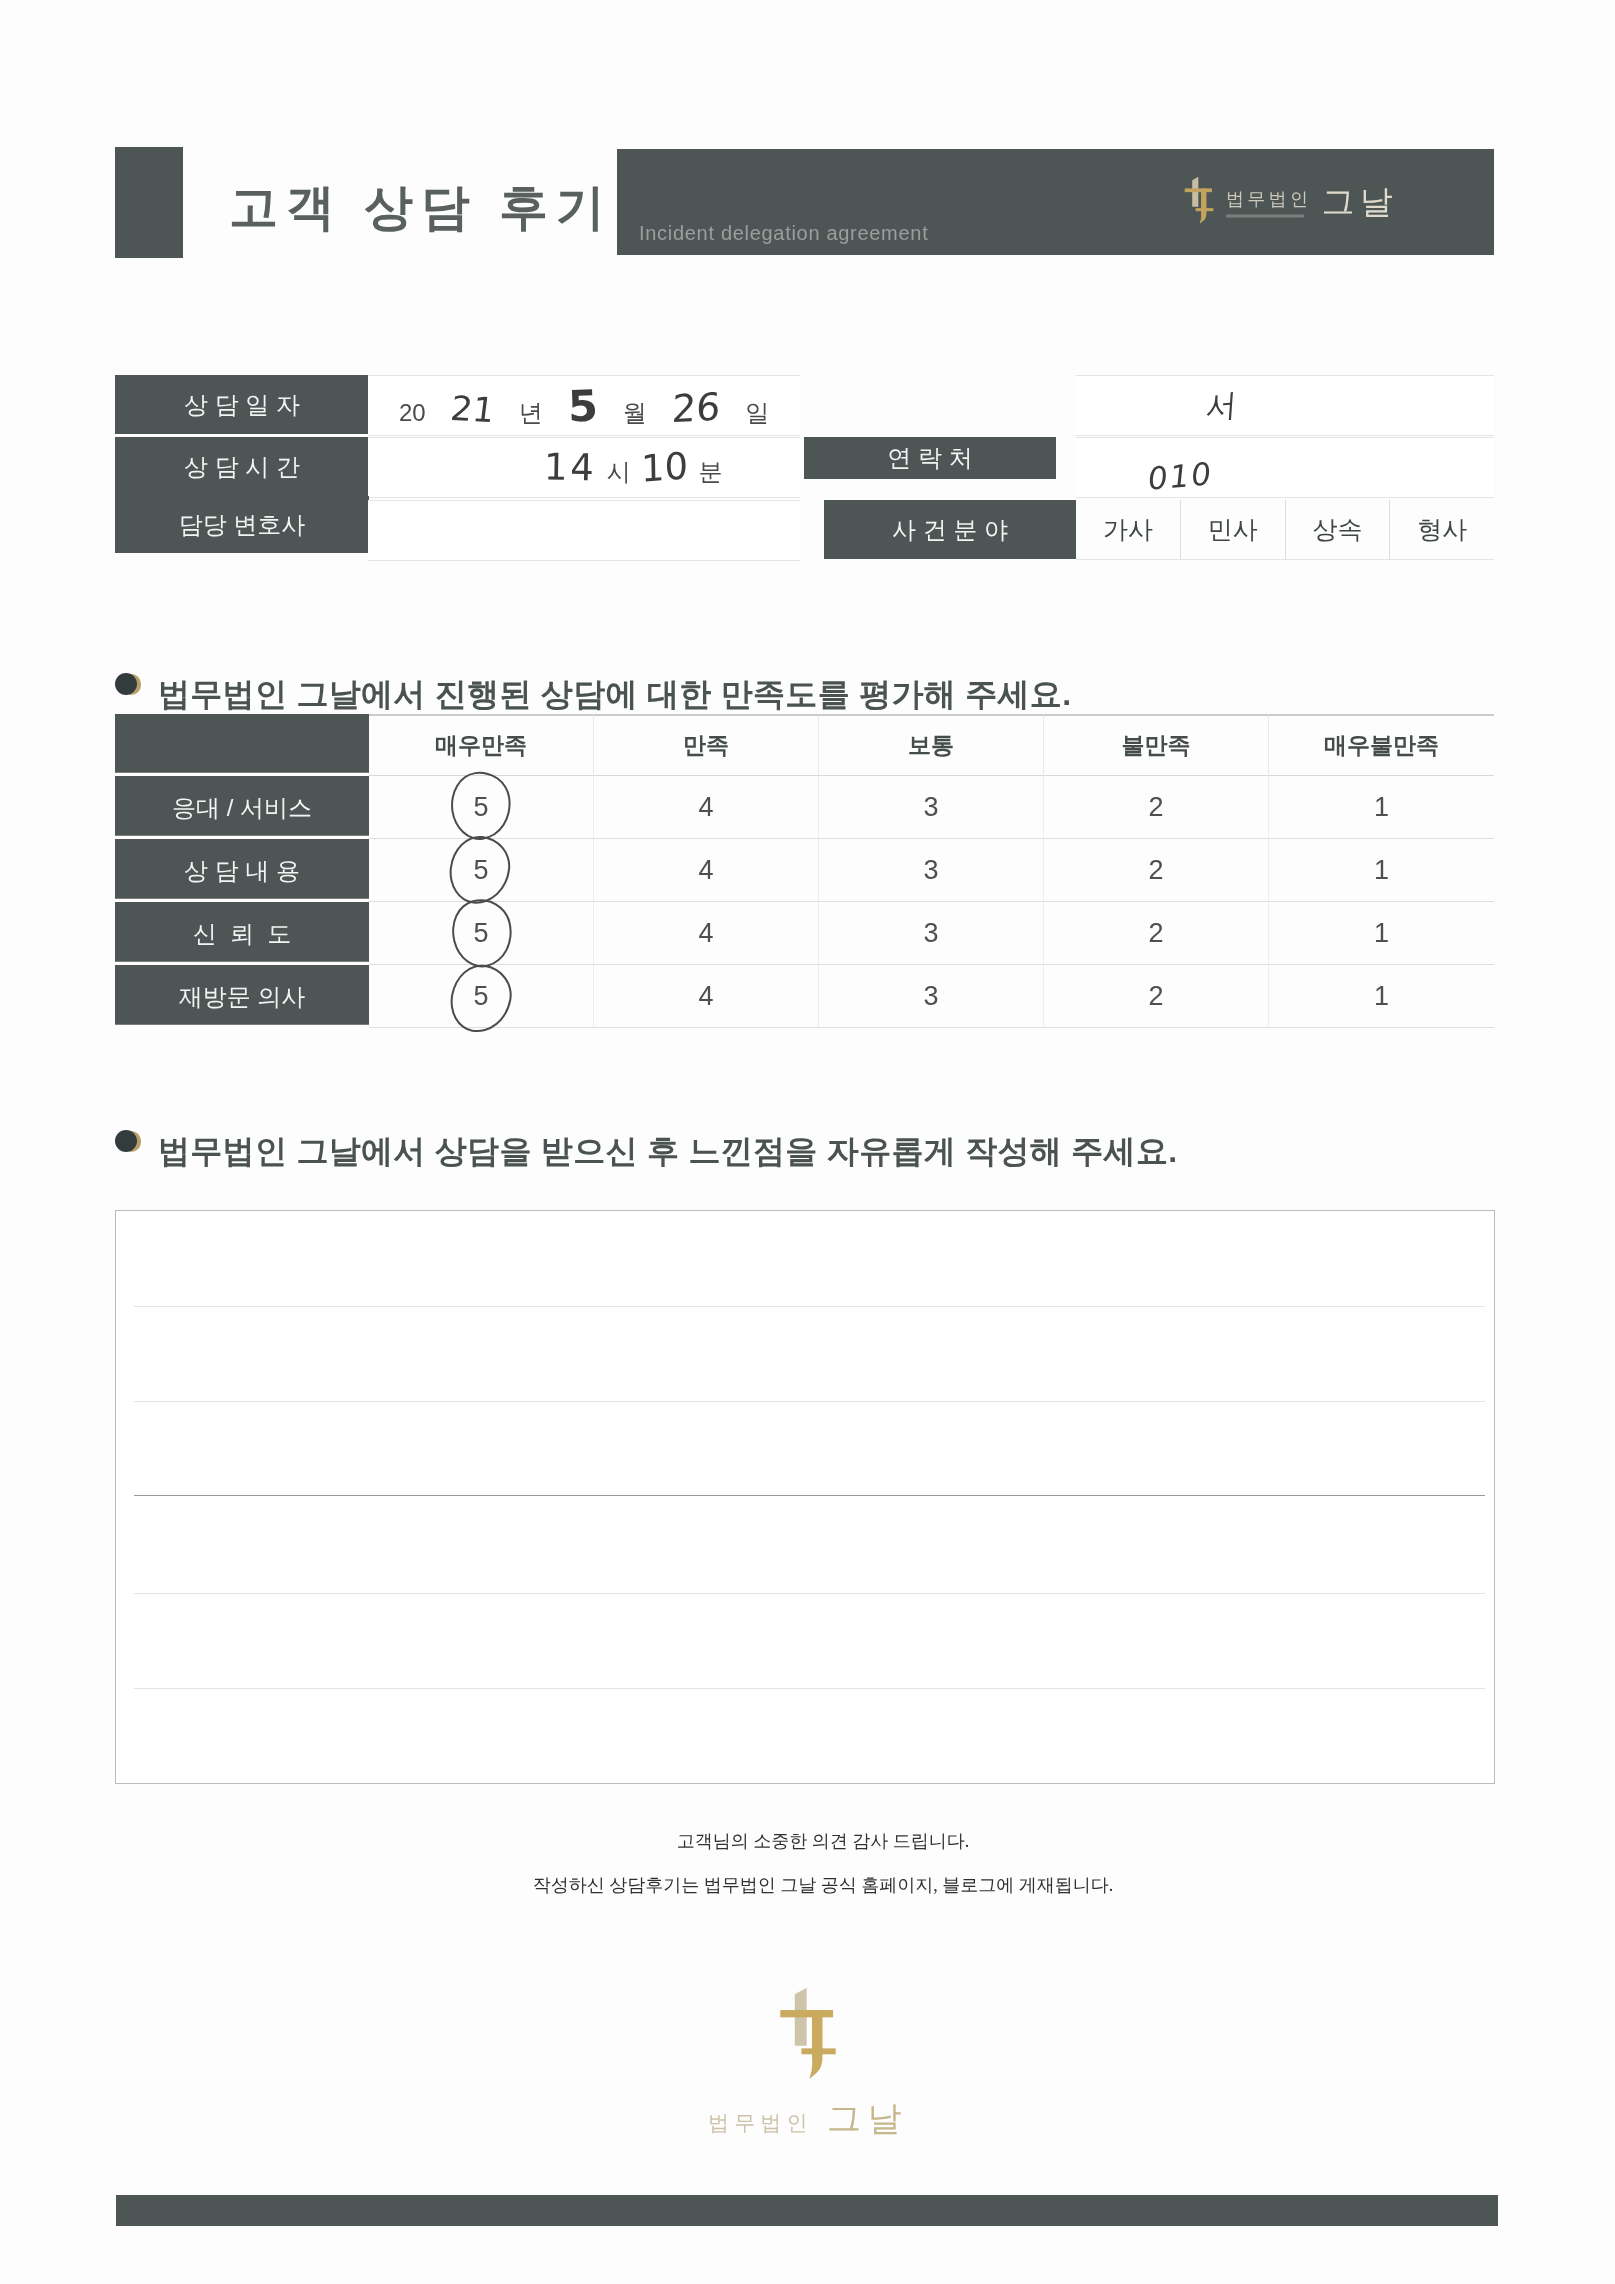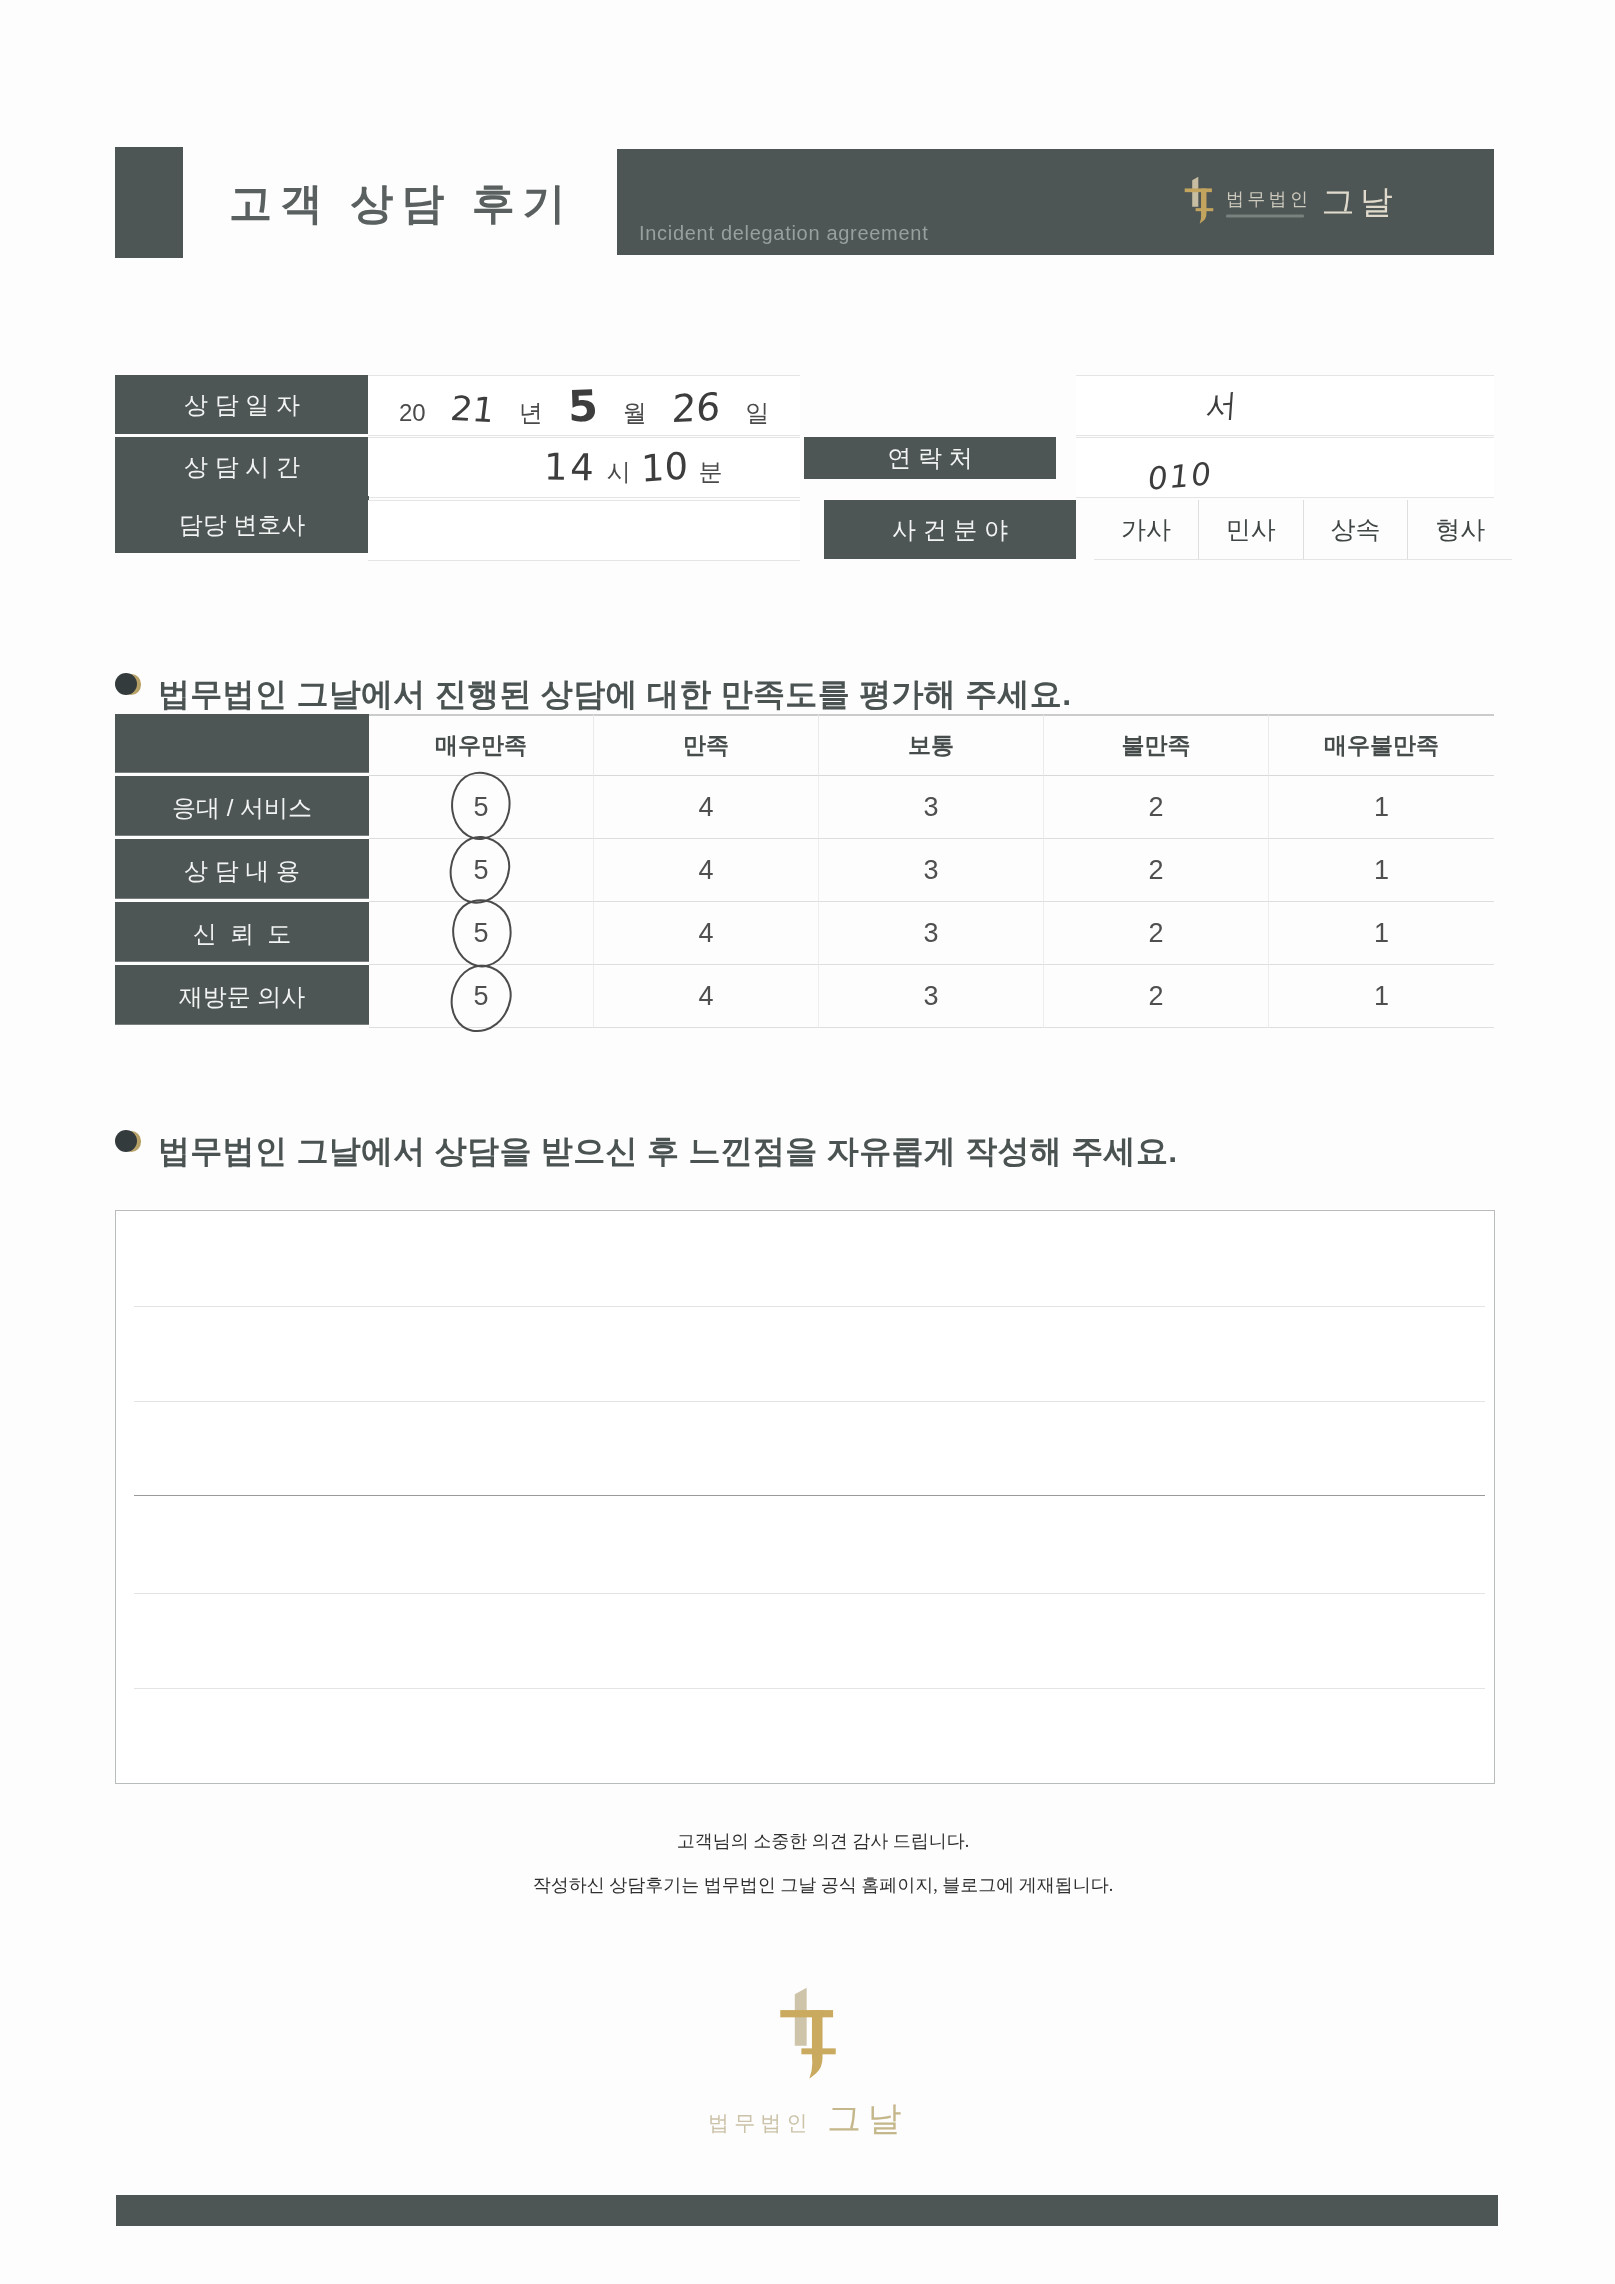"고객 상담 후기" .h-title { font-size: 43px -> 49px }
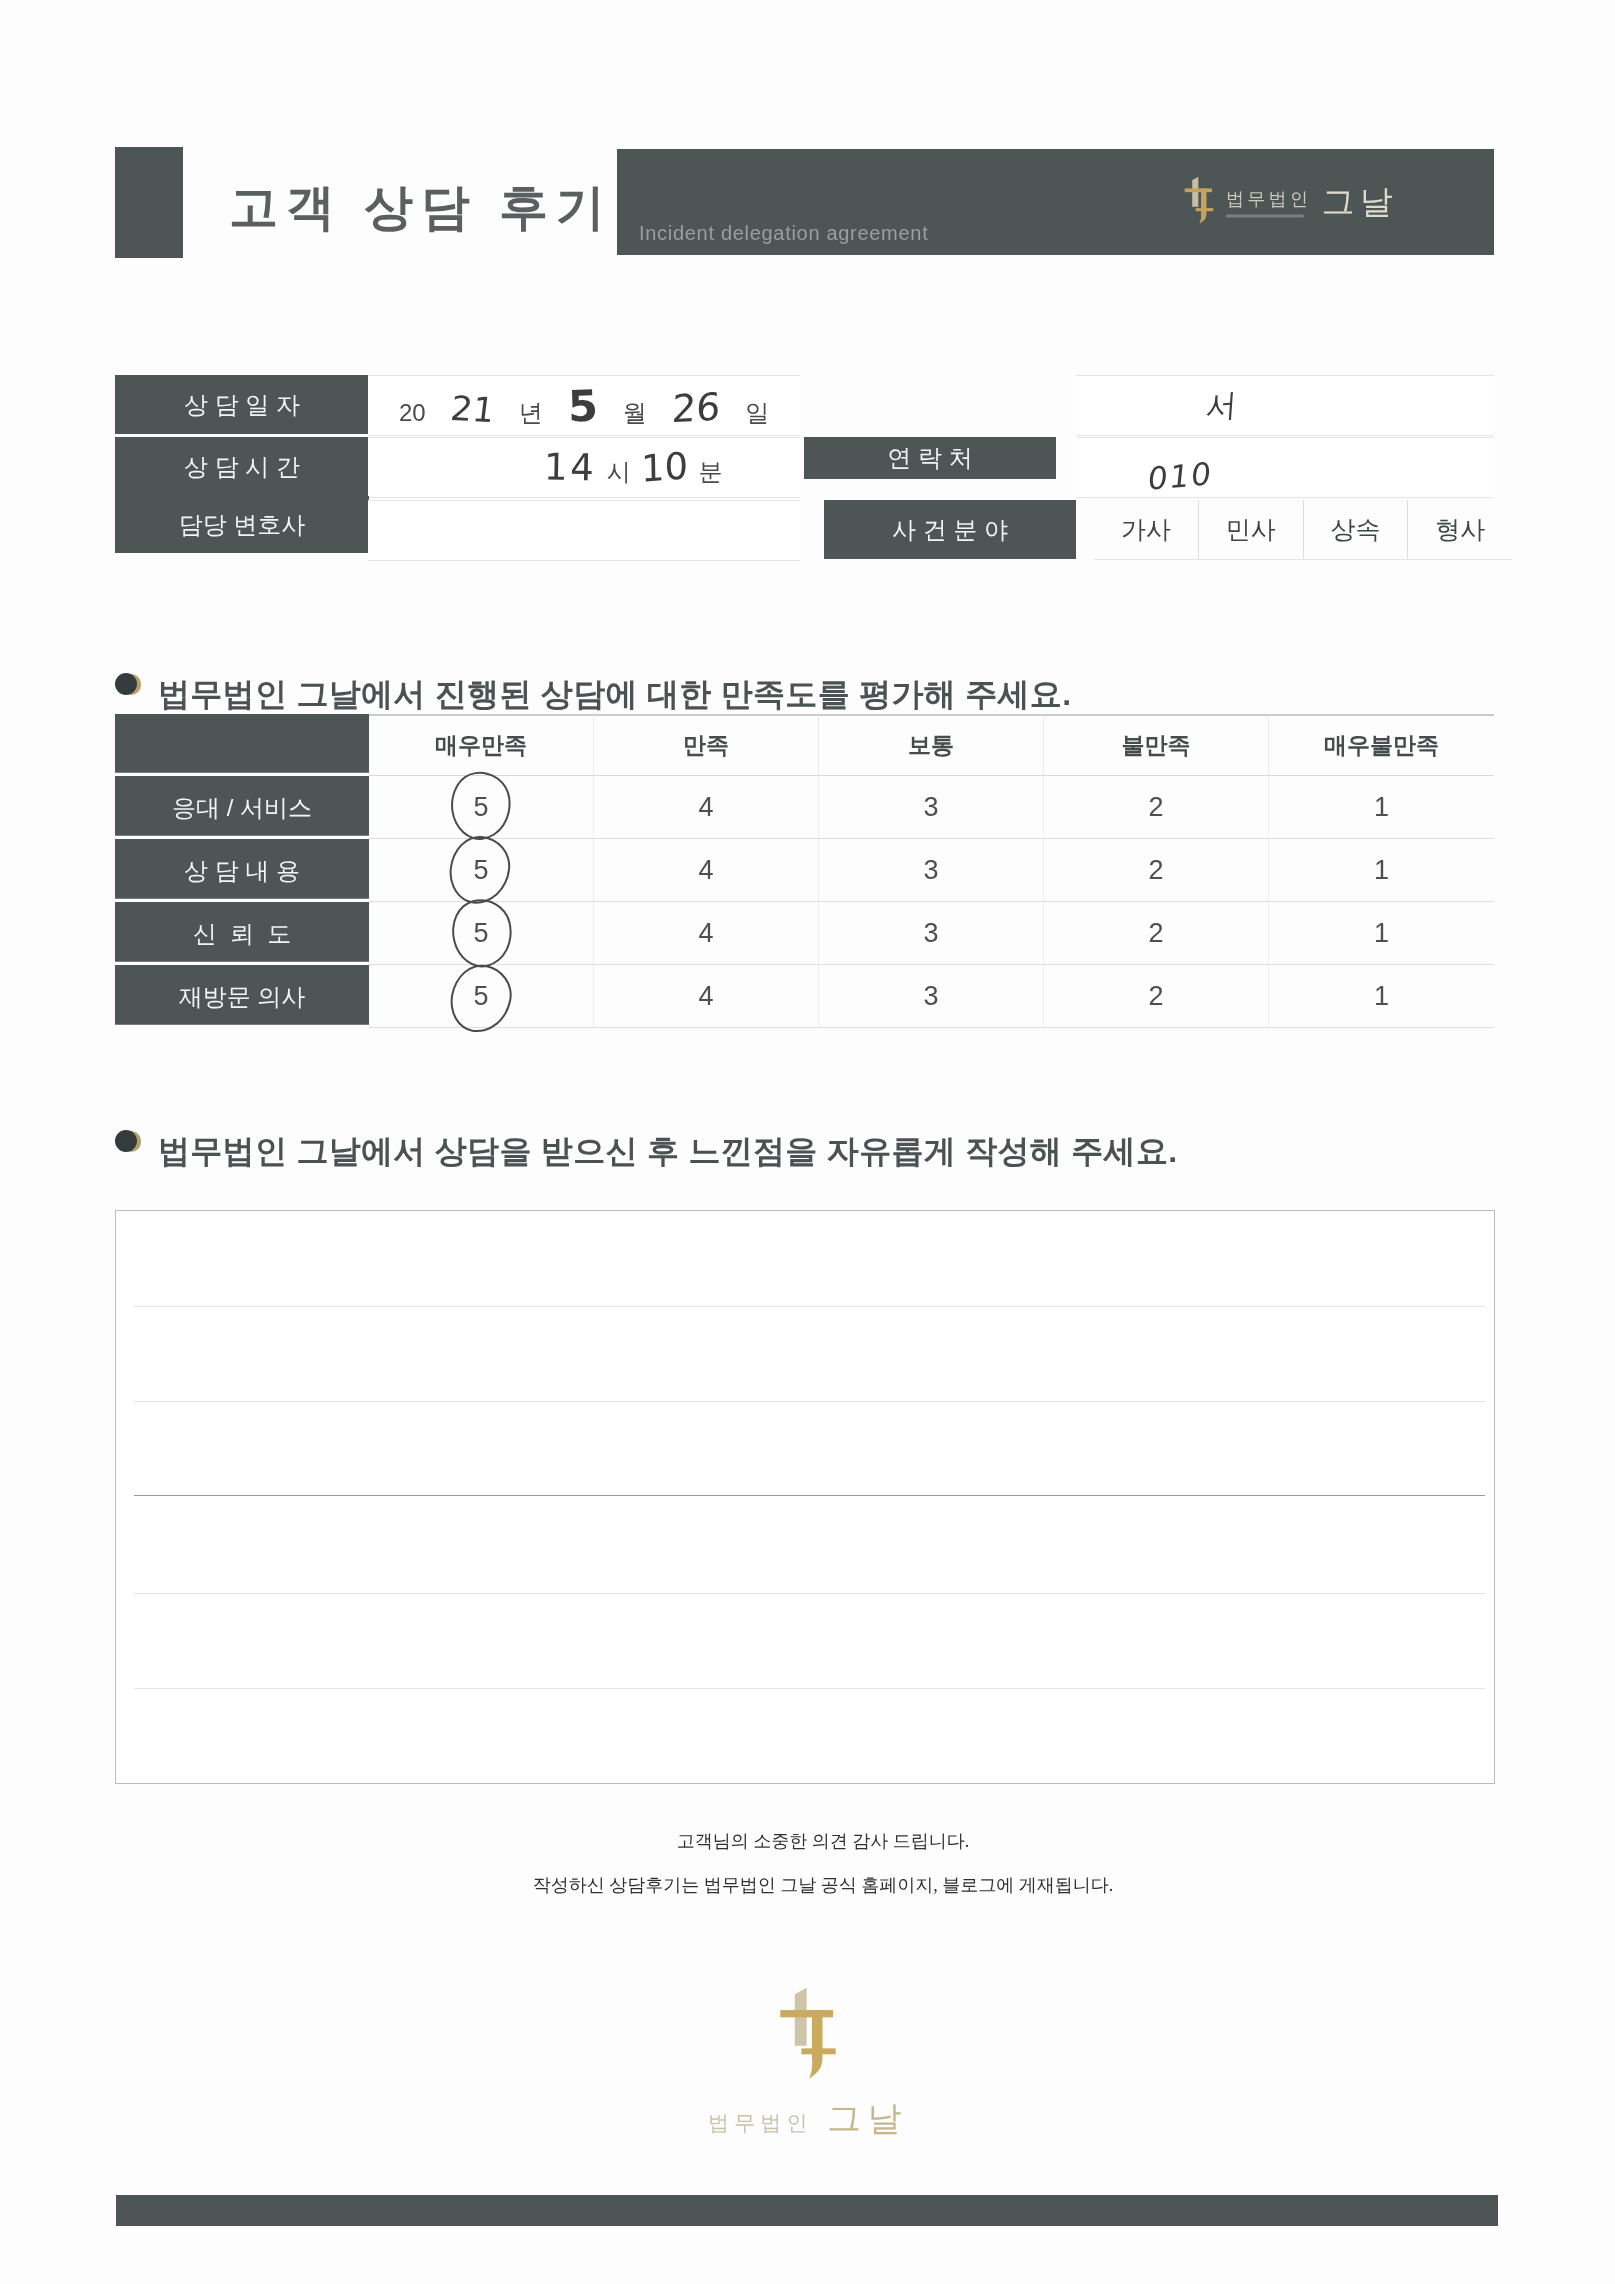"가사" .case-cells { margin-left: 18px -> none }
